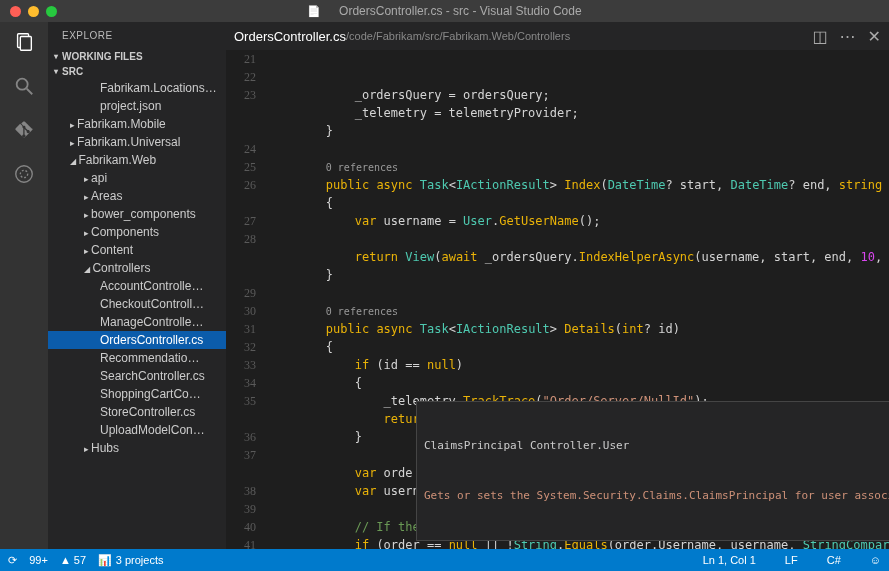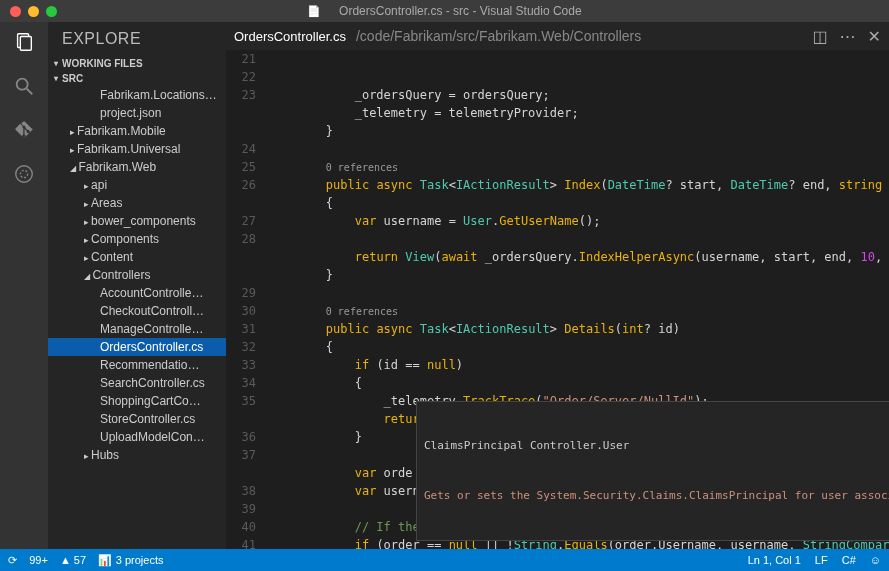"EXPLORE" .sidebar-header { font-size: 16px -> 10px }
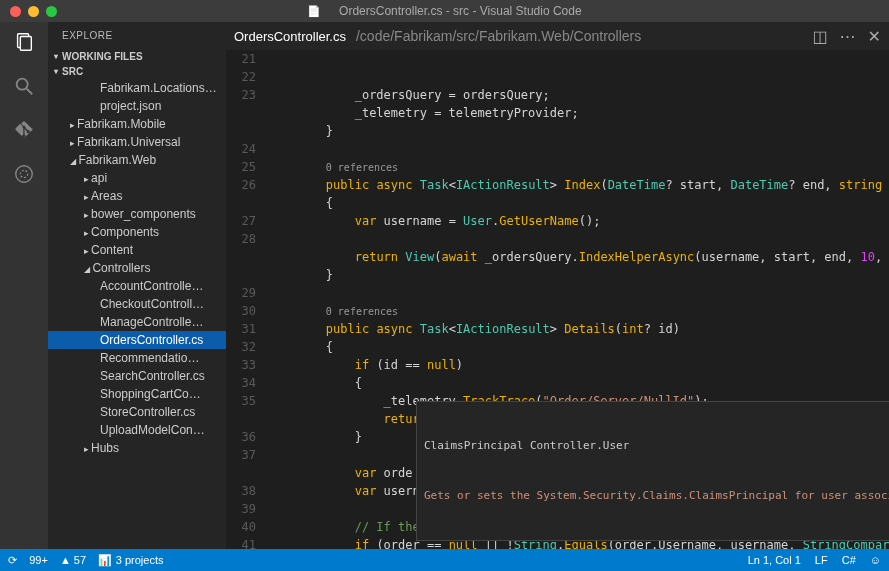"/code/Fabrikam/src/Fabrikam.Web/Controll" .tab-path { font-size: 14px -> 11px; margin-left: 10px -> none }
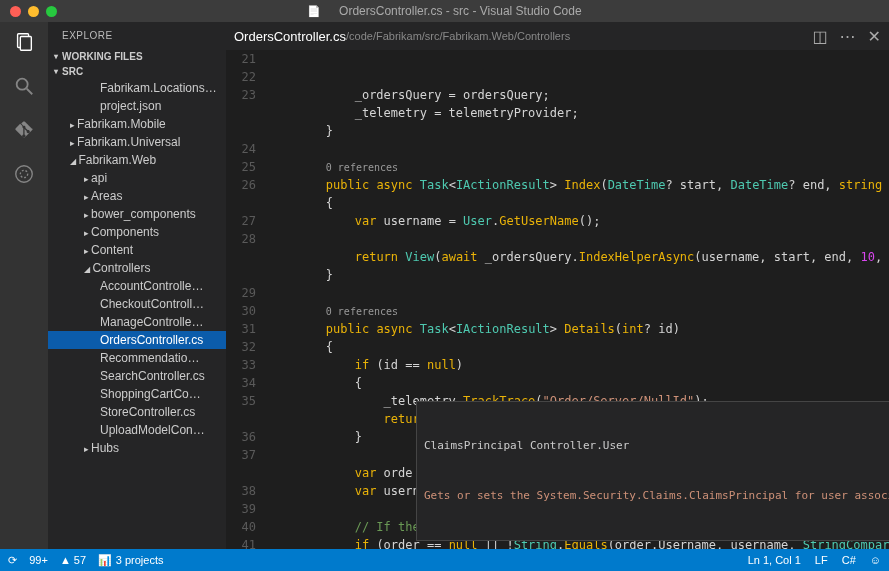"21" .gutter { font-family: none -> Liberation Serif, serif }
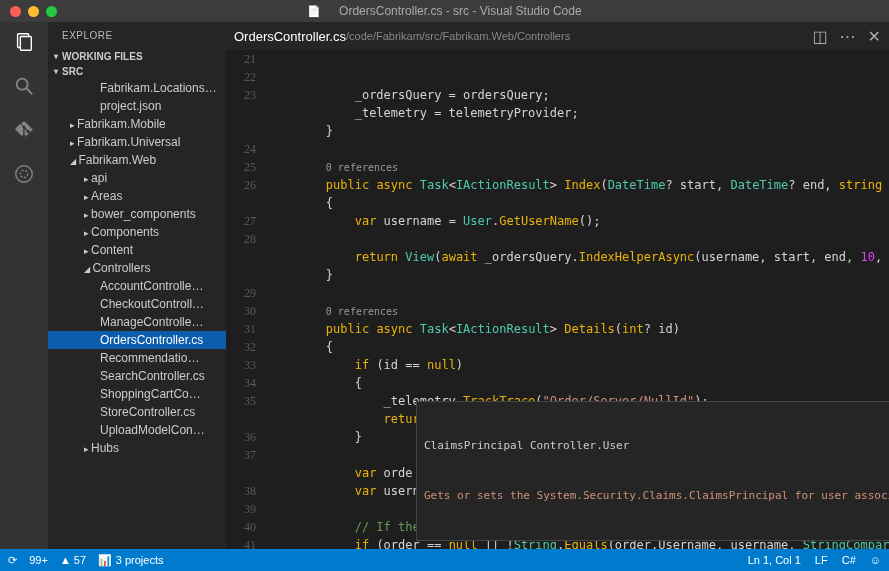"Ln 1, Col 1" .statusbar .right { gap: 14px -> 29px }
